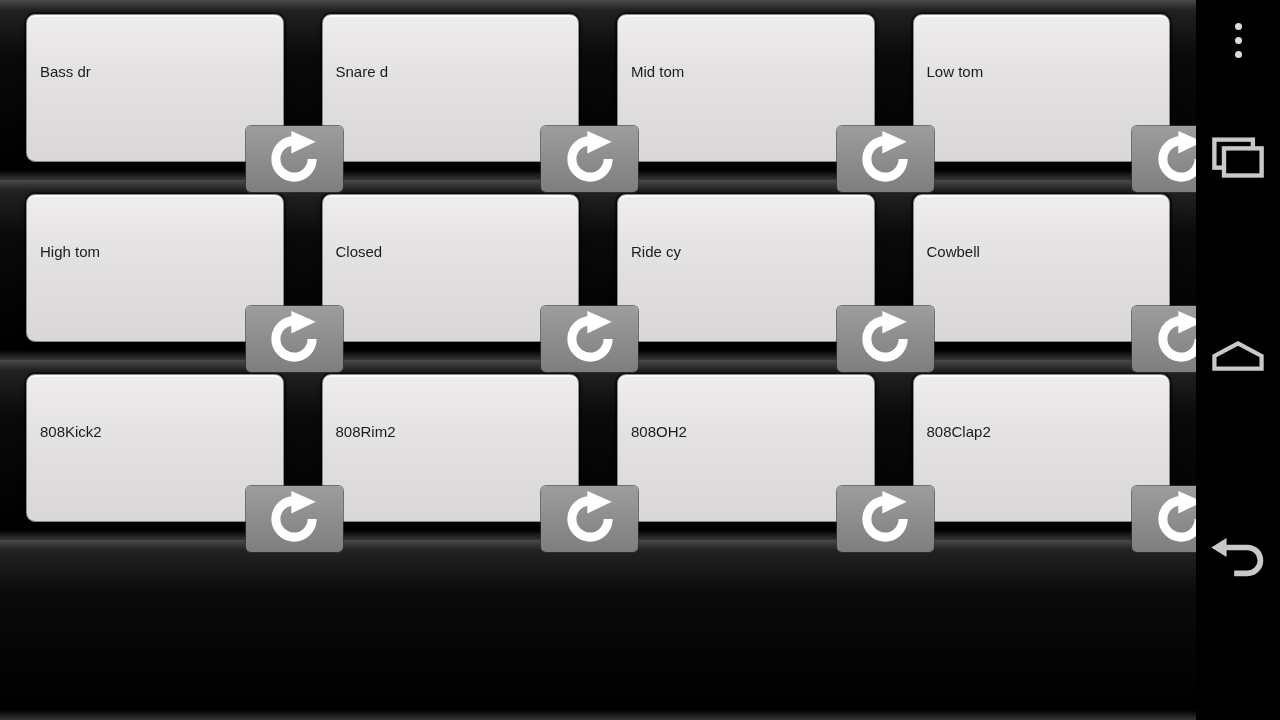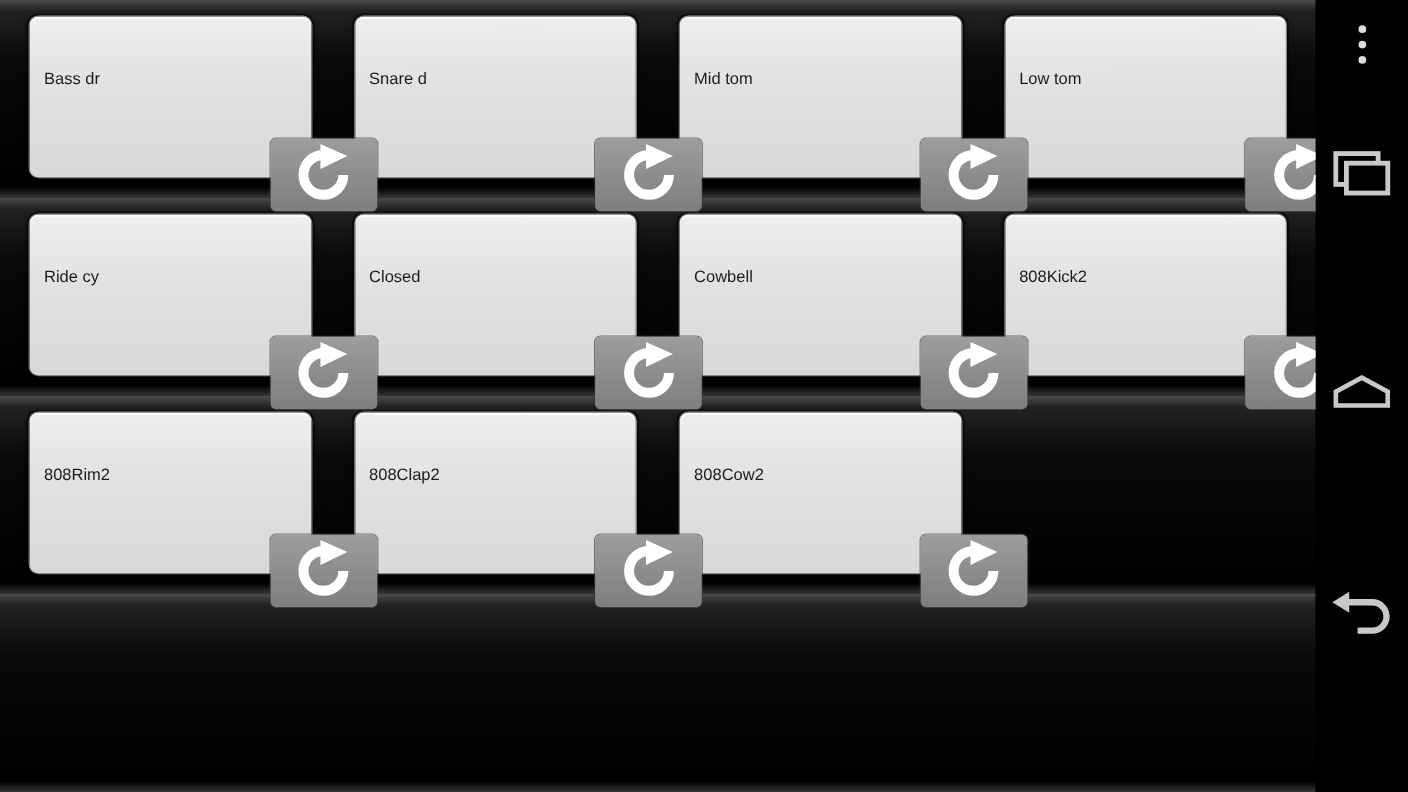"High tom" div.cell { html: none -> <div> <div> <span>High tom</span> </div> <div> <svg> <path></path> <polygon></polygon> </svg> </div> </div> }
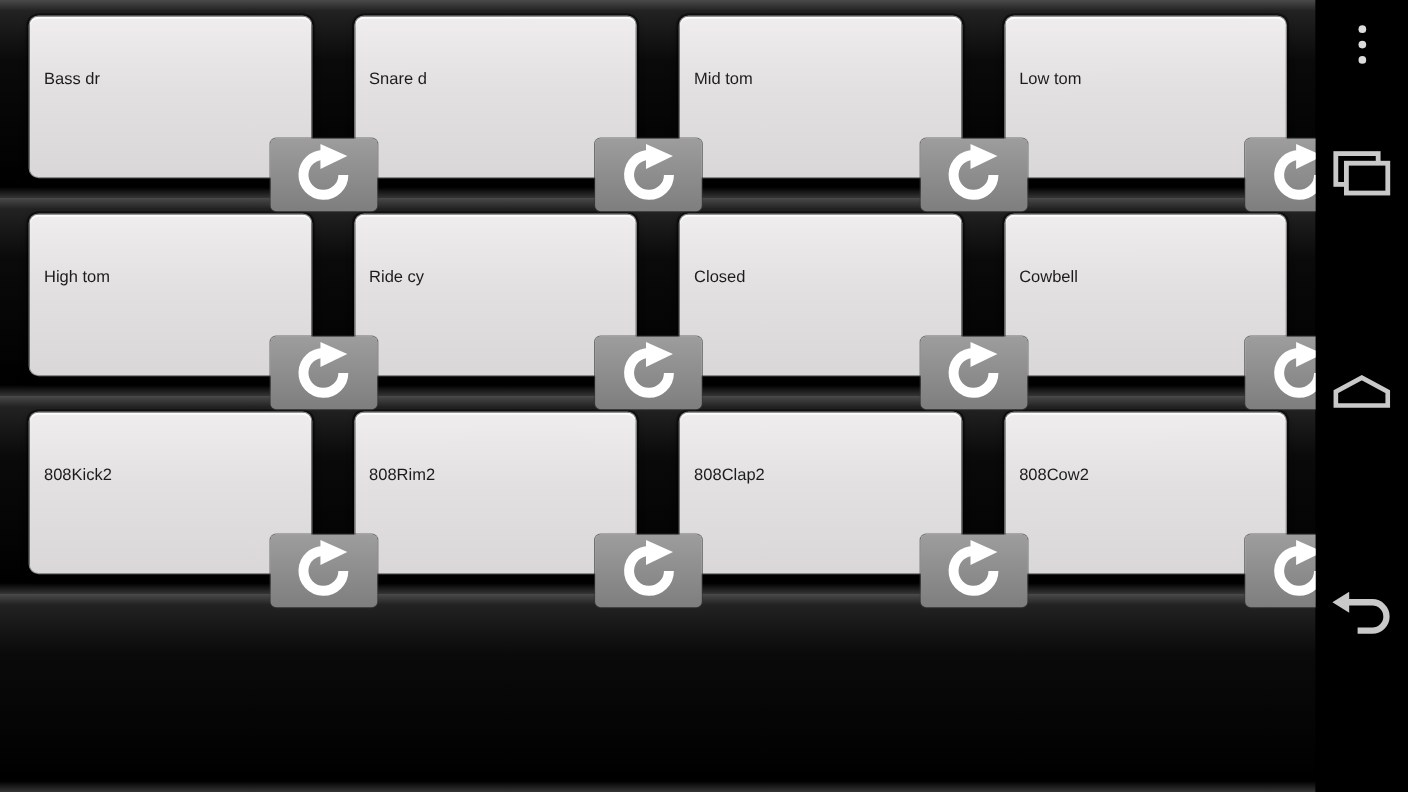"Ride cy" div.cell { order: before "Closed" -> after "Closed" }
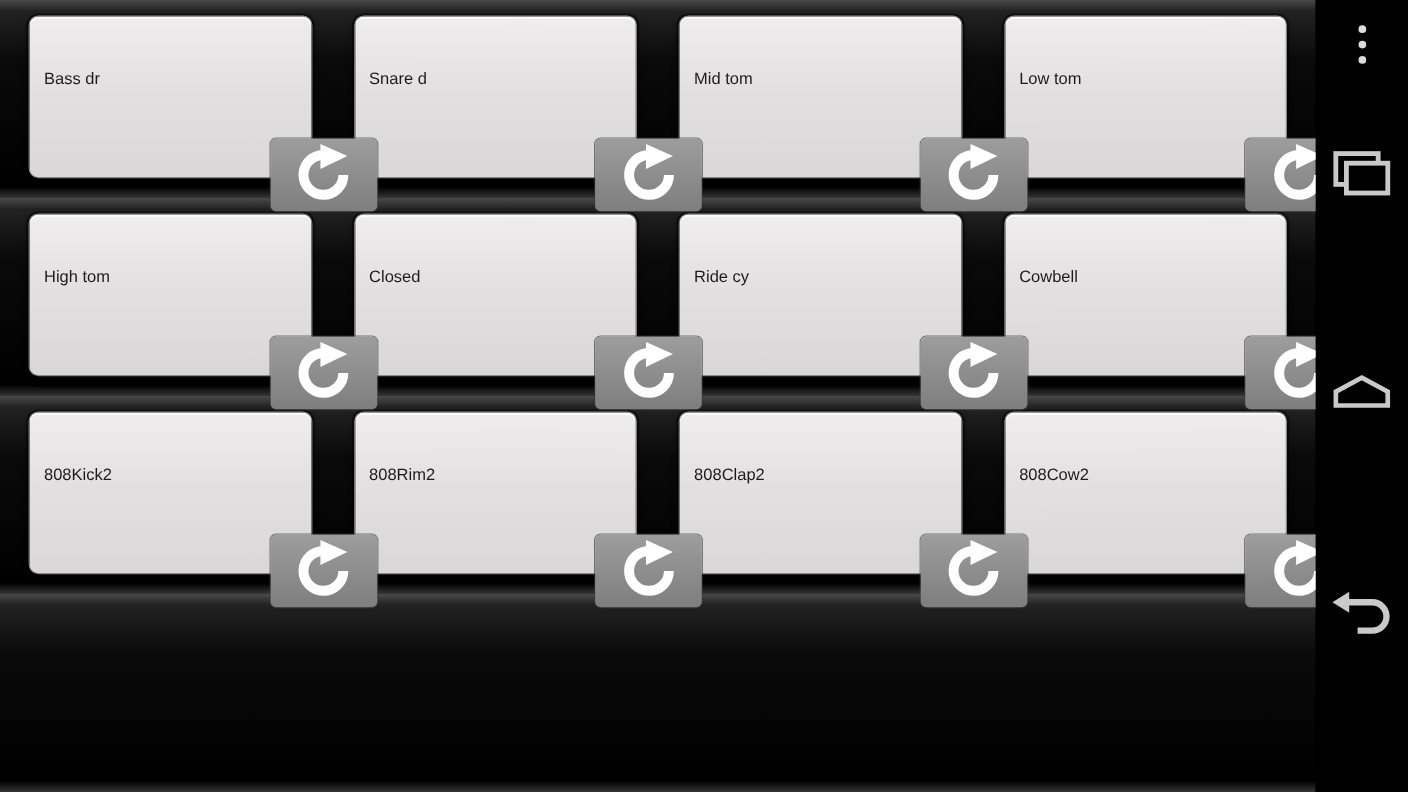"808OH2" div.cell { html: none -> <div> <div> <span>808OH2</span> </div> <div> <svg> <path></path> <polygon></polygon> </svg> </div> </div> }
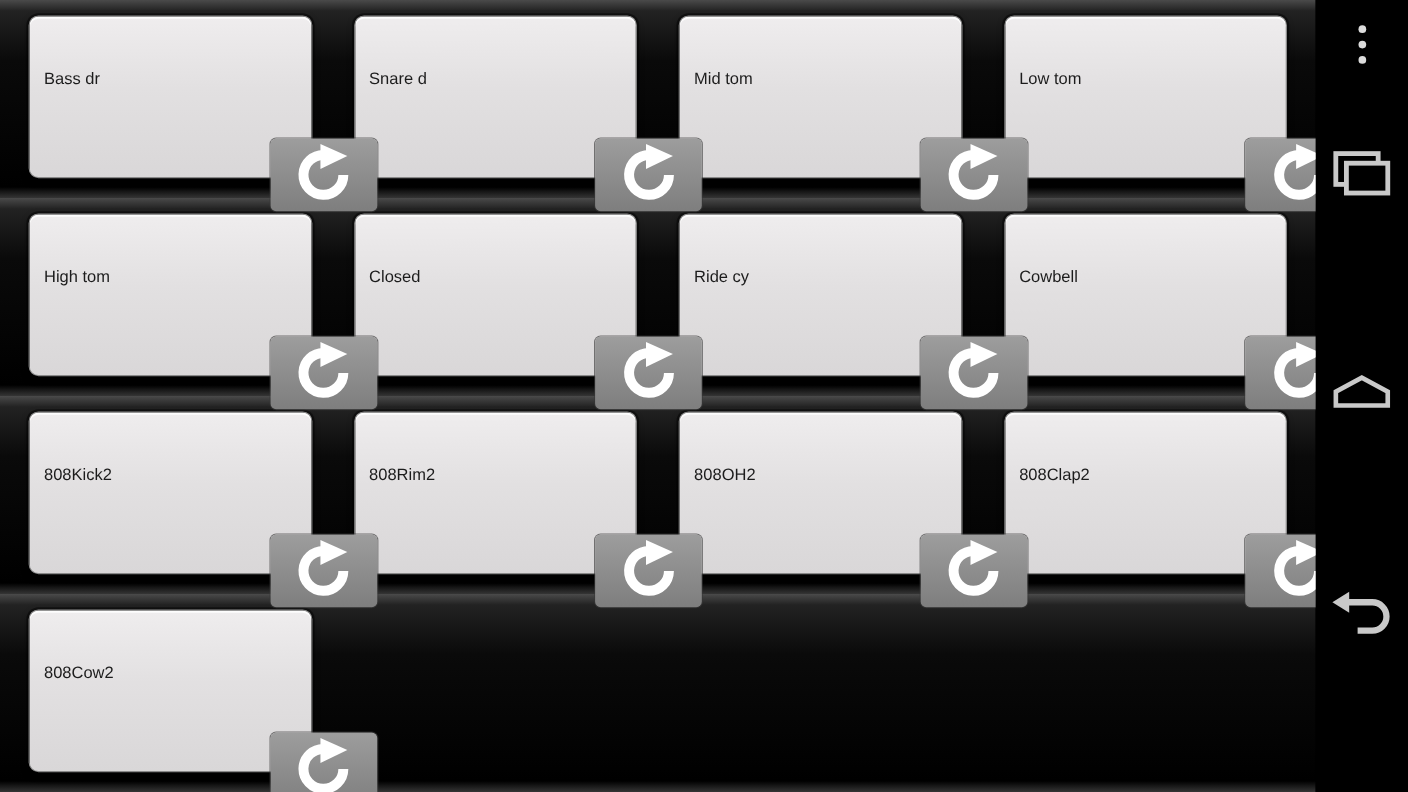"808Cow2" div.cell { html: <div> <div> <span>808Cow2</span> </div> <div> <svg> <path></path> <polygon></polygon> </svg> </div> </div> -> none }
